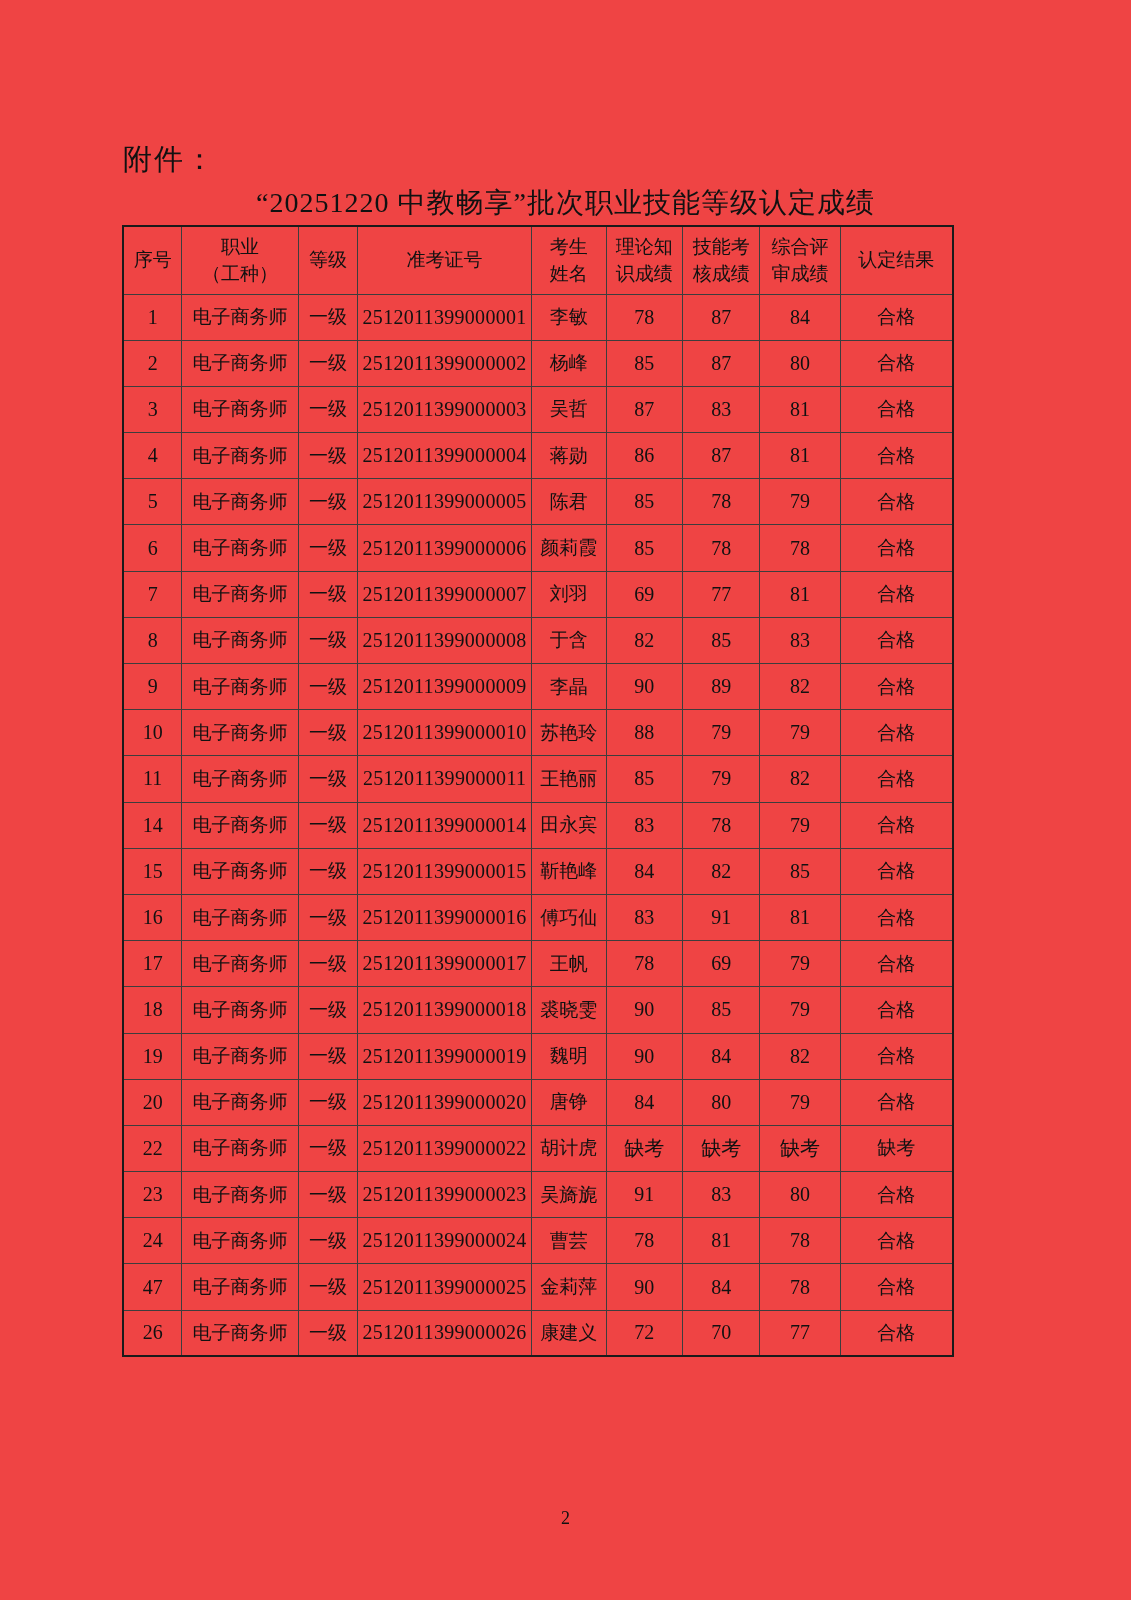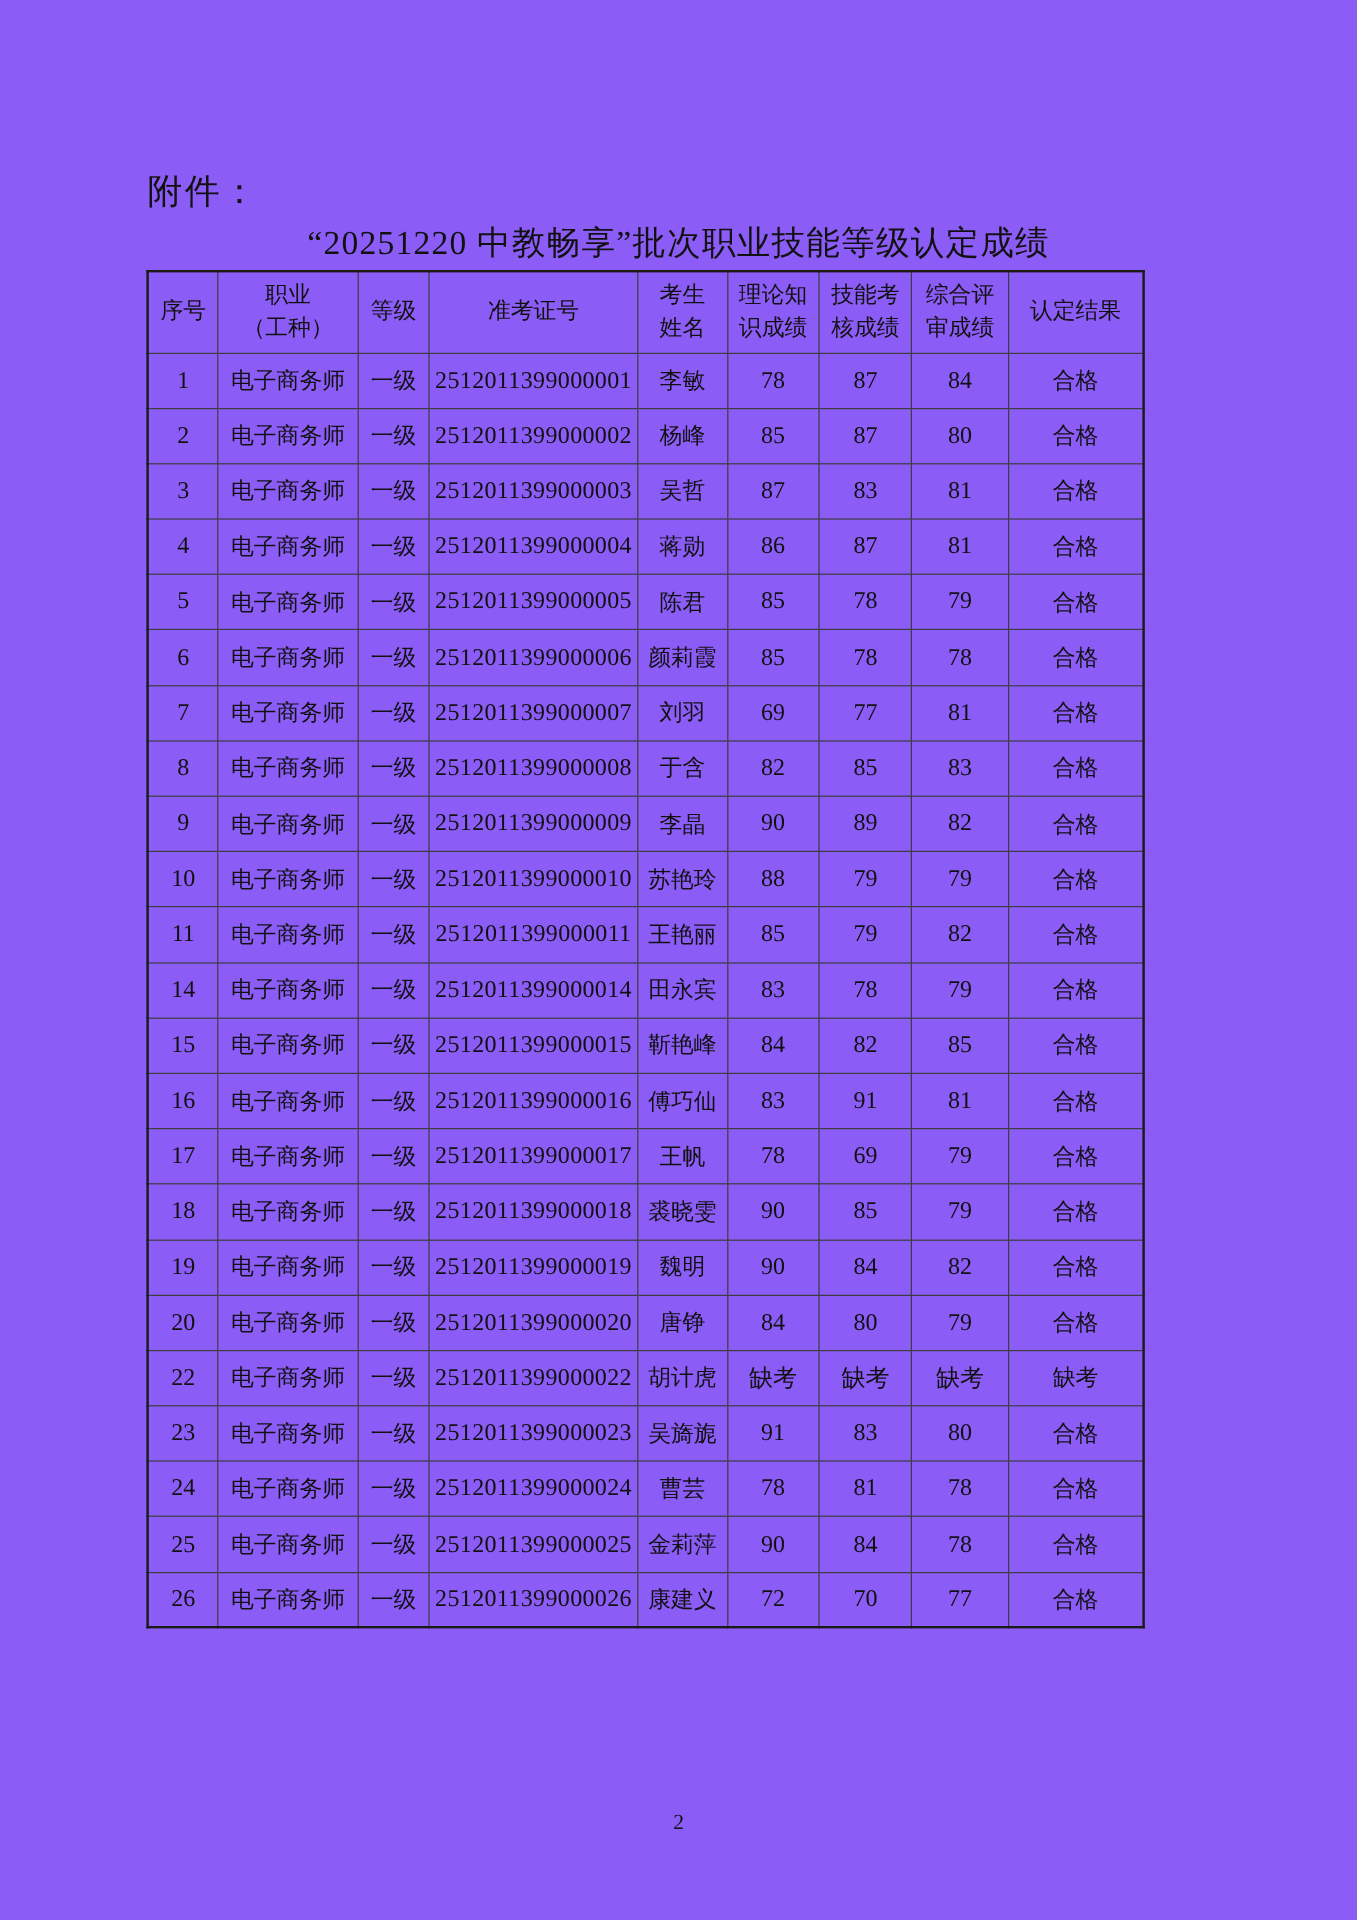"附件：" .page { background: #8b5cf6 -> #ef4444 }
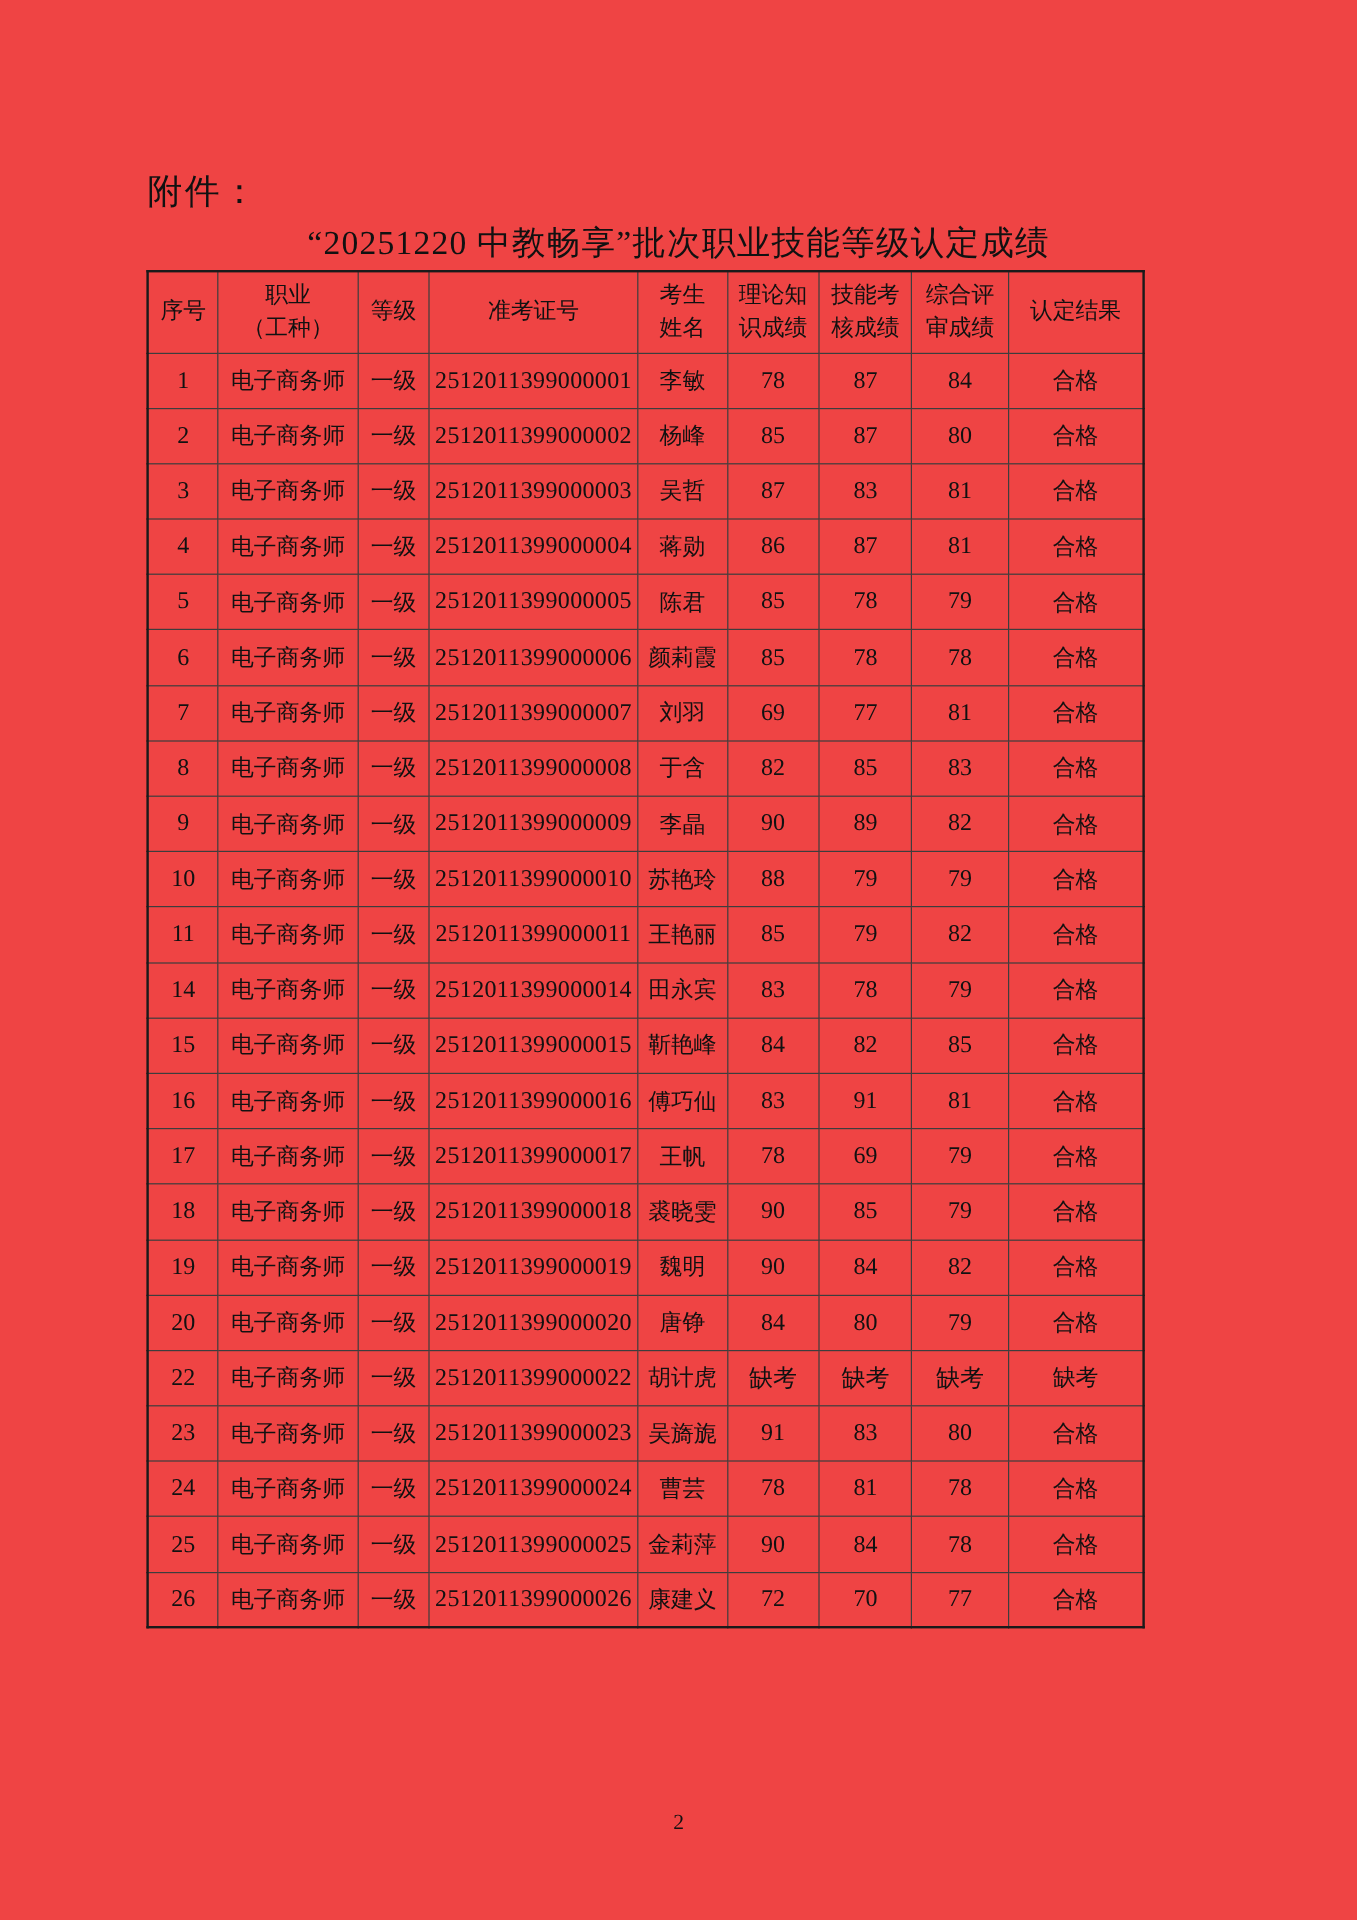"25" td.cell-no { text: 25 -> 47 }
